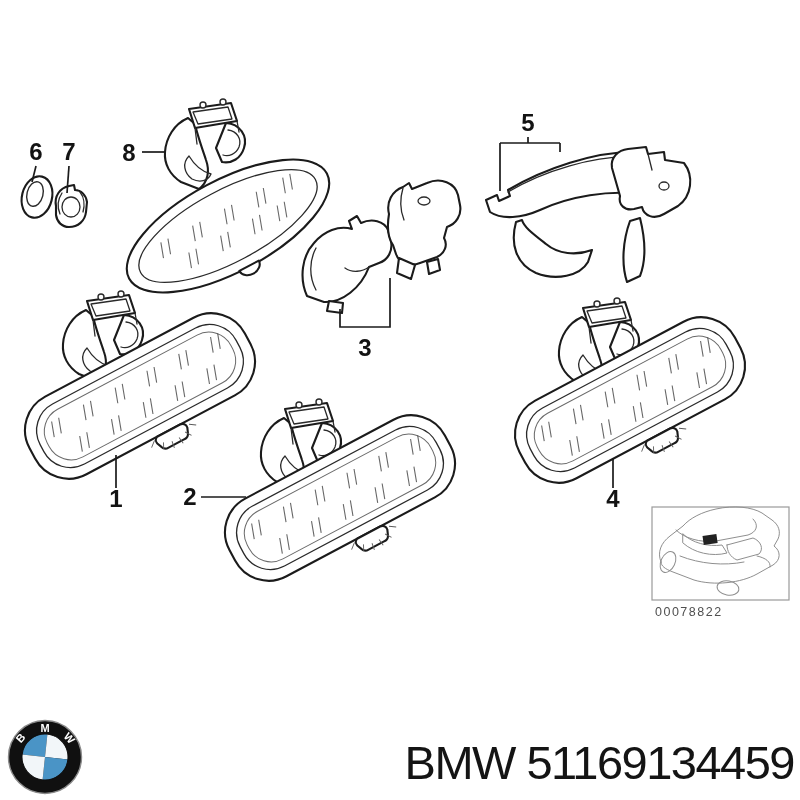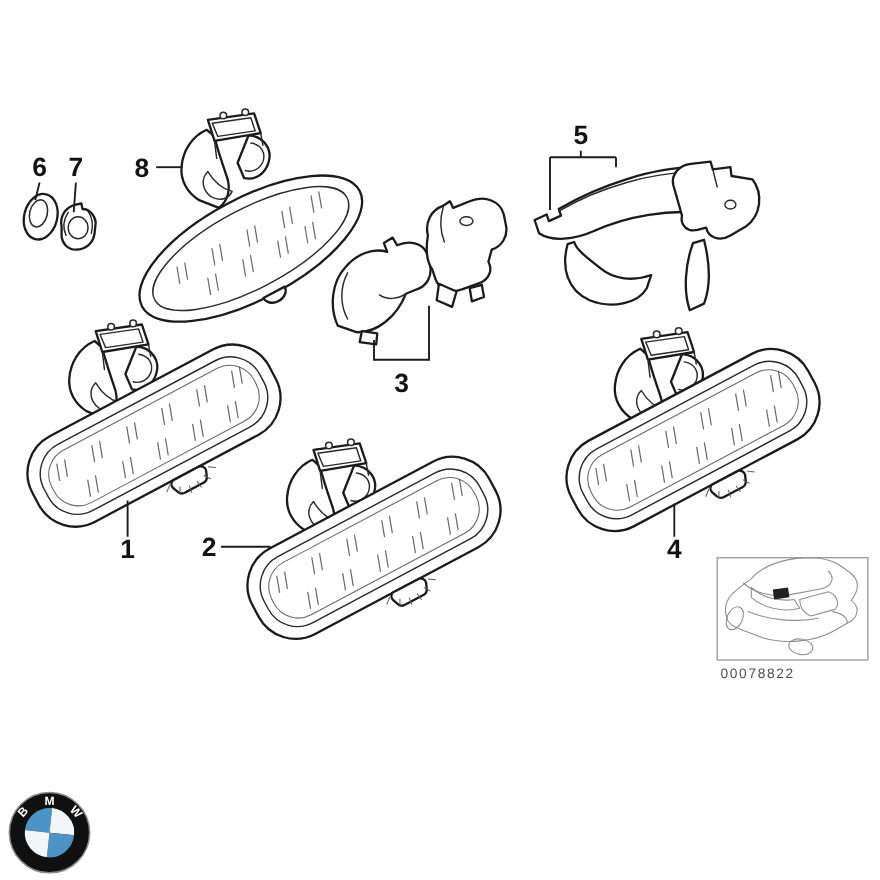"BMW 51169134459" div.part-title { html: none -> <div>BMW 51169134459</div> }
